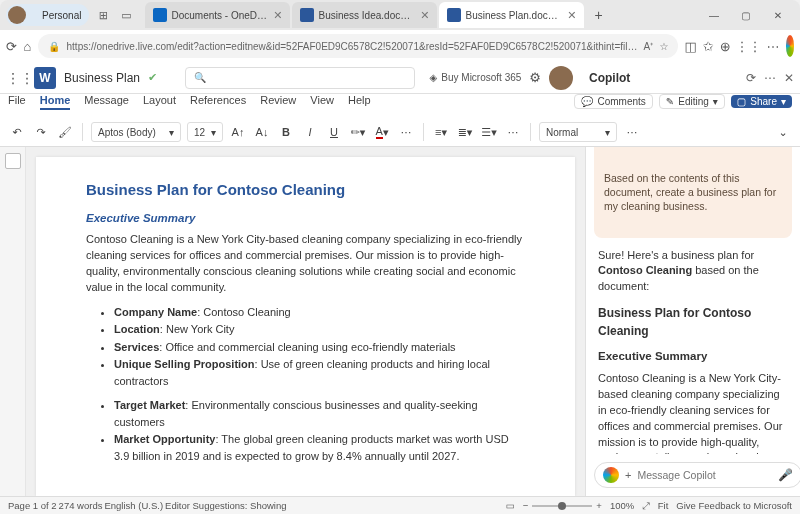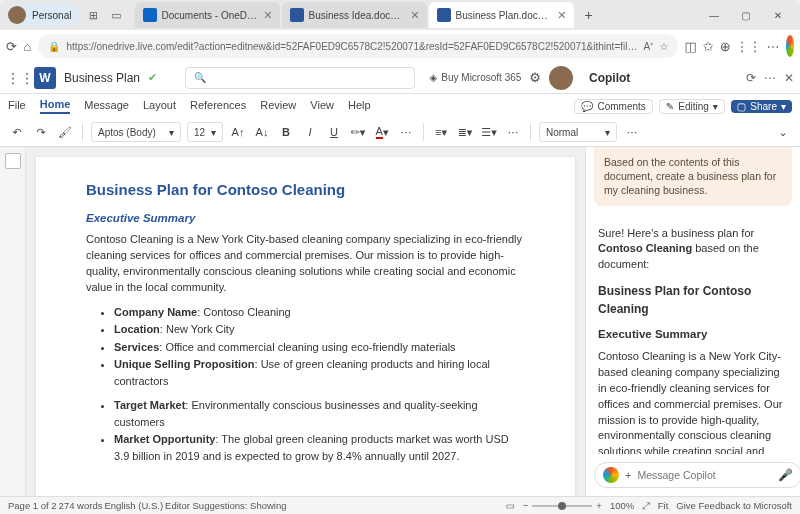"Personal" .profile-pill { gap: 6px -> 16px }
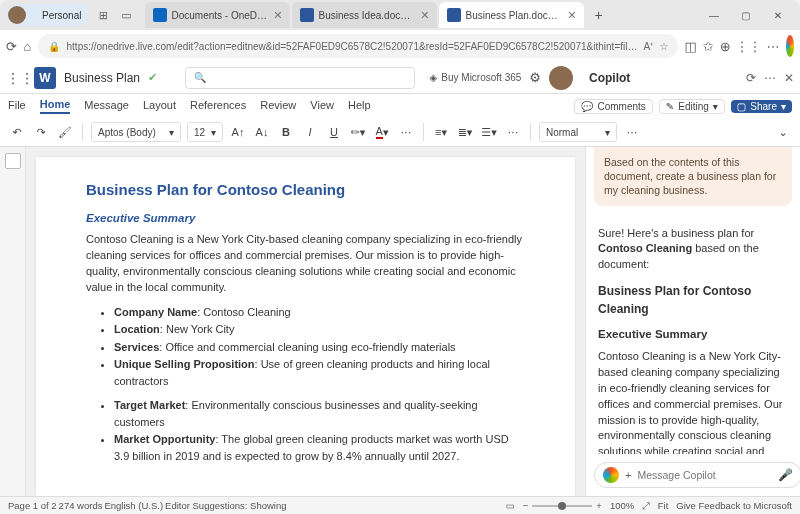"File" .rtabs { align-items: center -> flex-start }
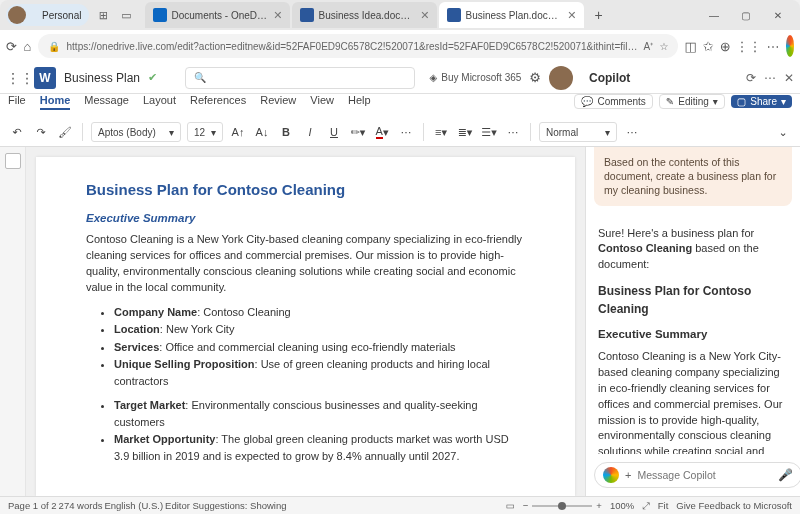"Based on the contents of" .copanel .prompt { margin: 0 8px 20px -> 0 8px 10px; padding: 8px 10px -> 24px 10px }
